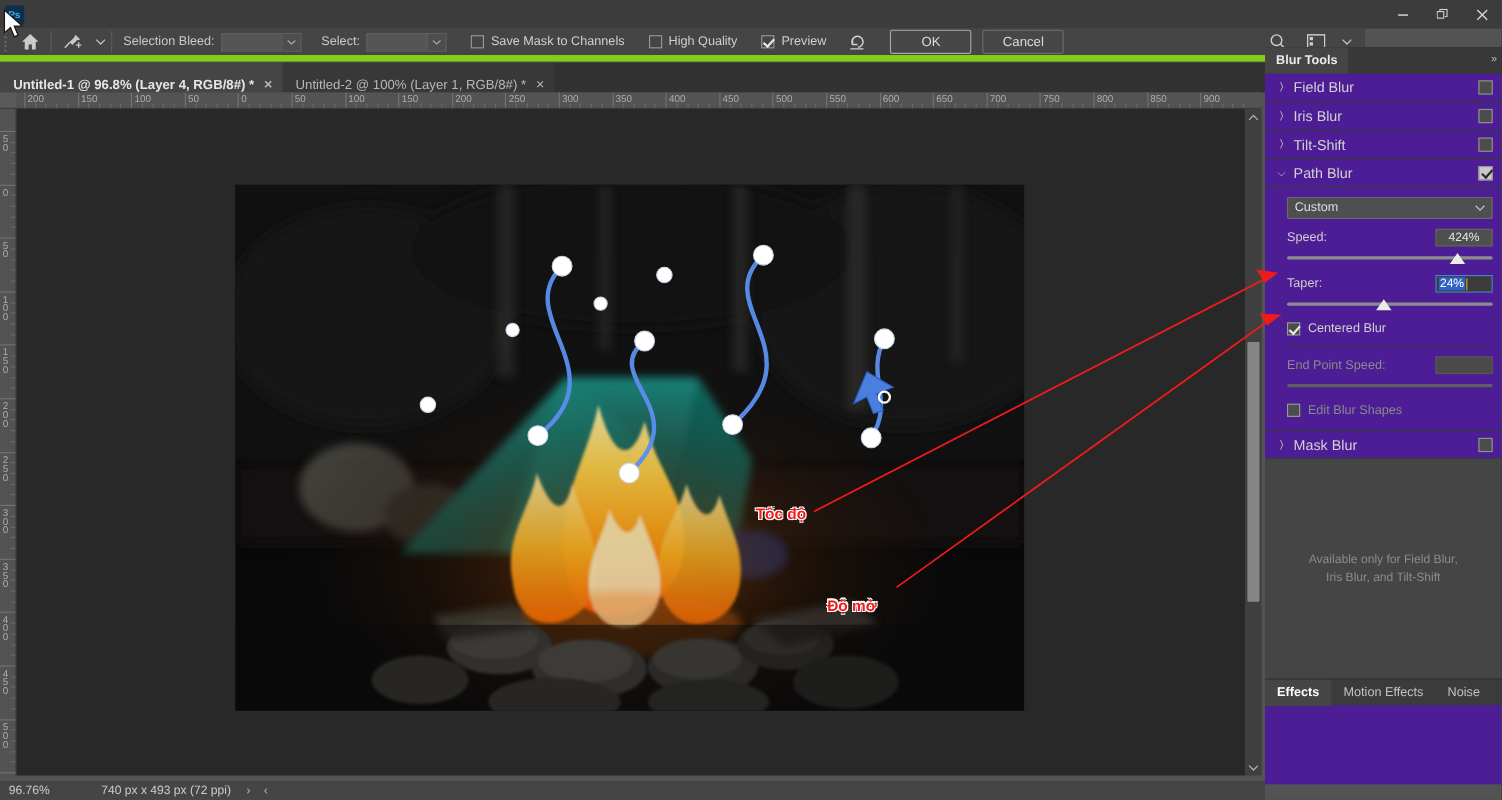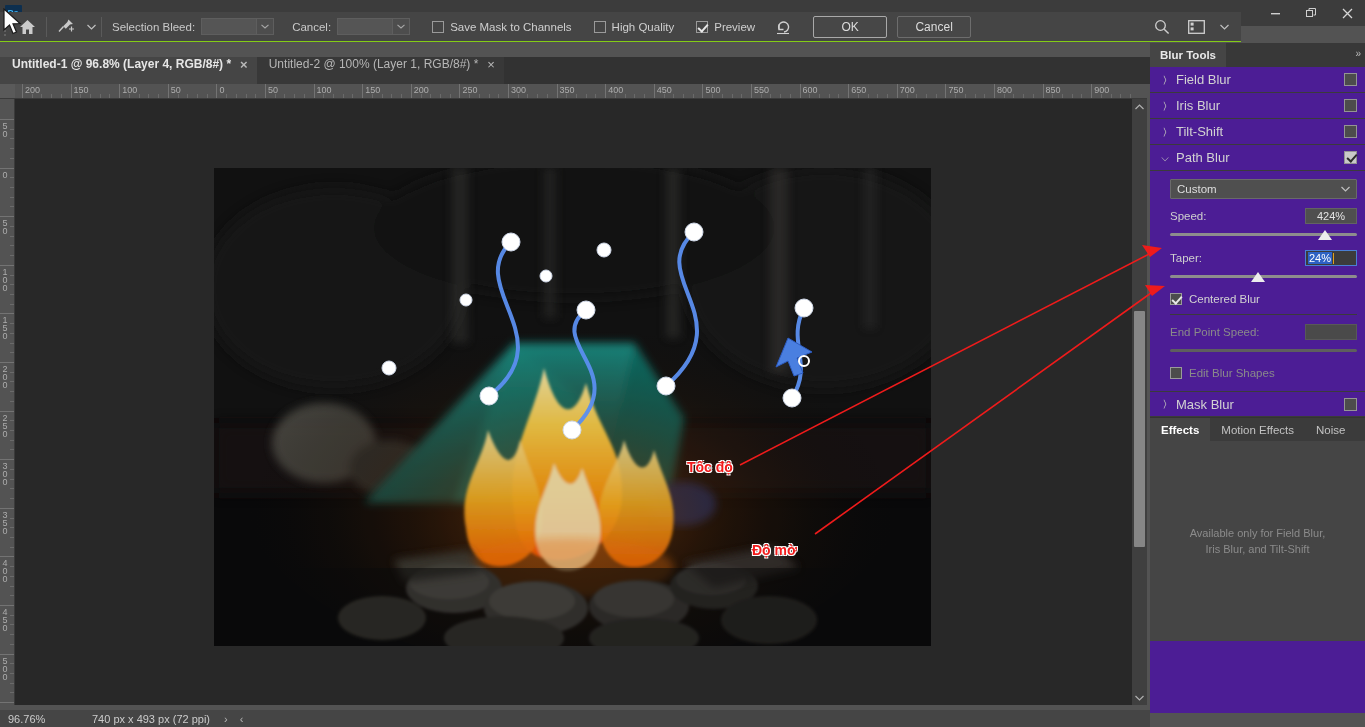"Selection Bleed:" #optionsbar { border-bottom: 1px solid #84cc16 -> 6px solid #84cc16; top: 12px -> 26px }
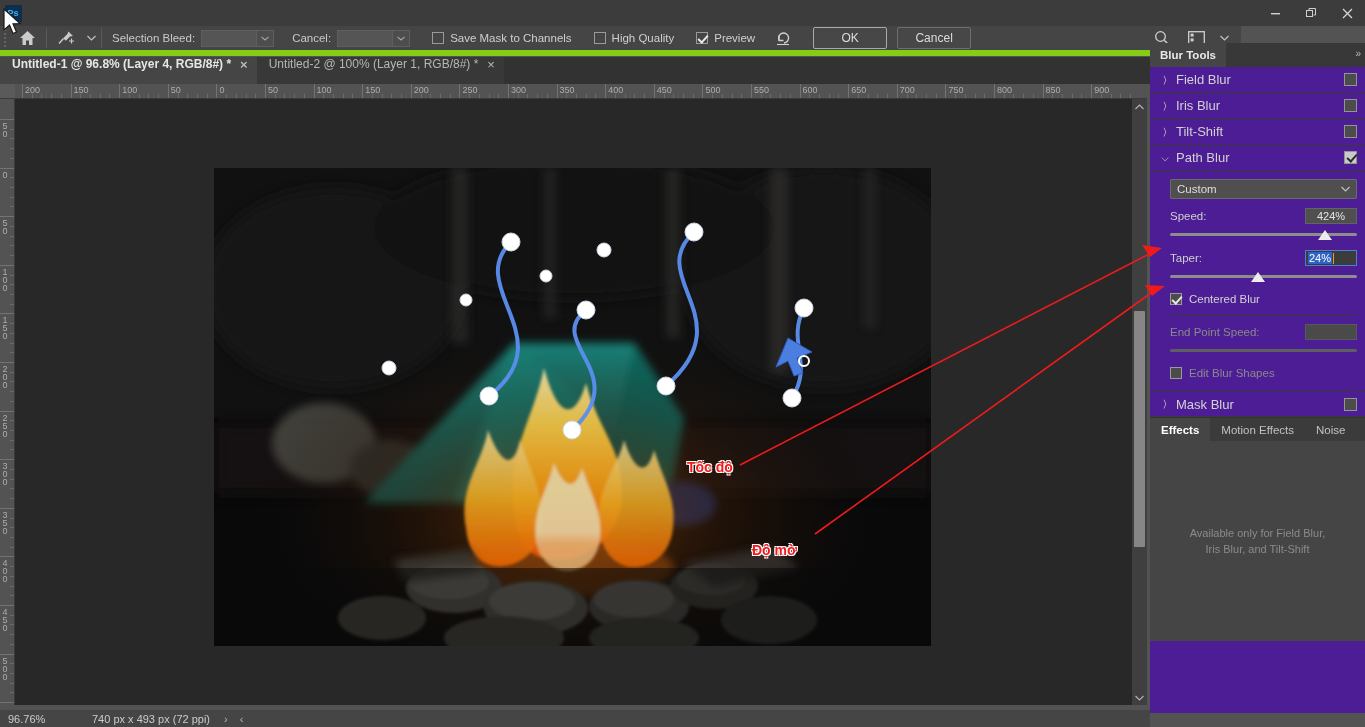"Cancel:" div.ob-label { text: Cancel -> Select }
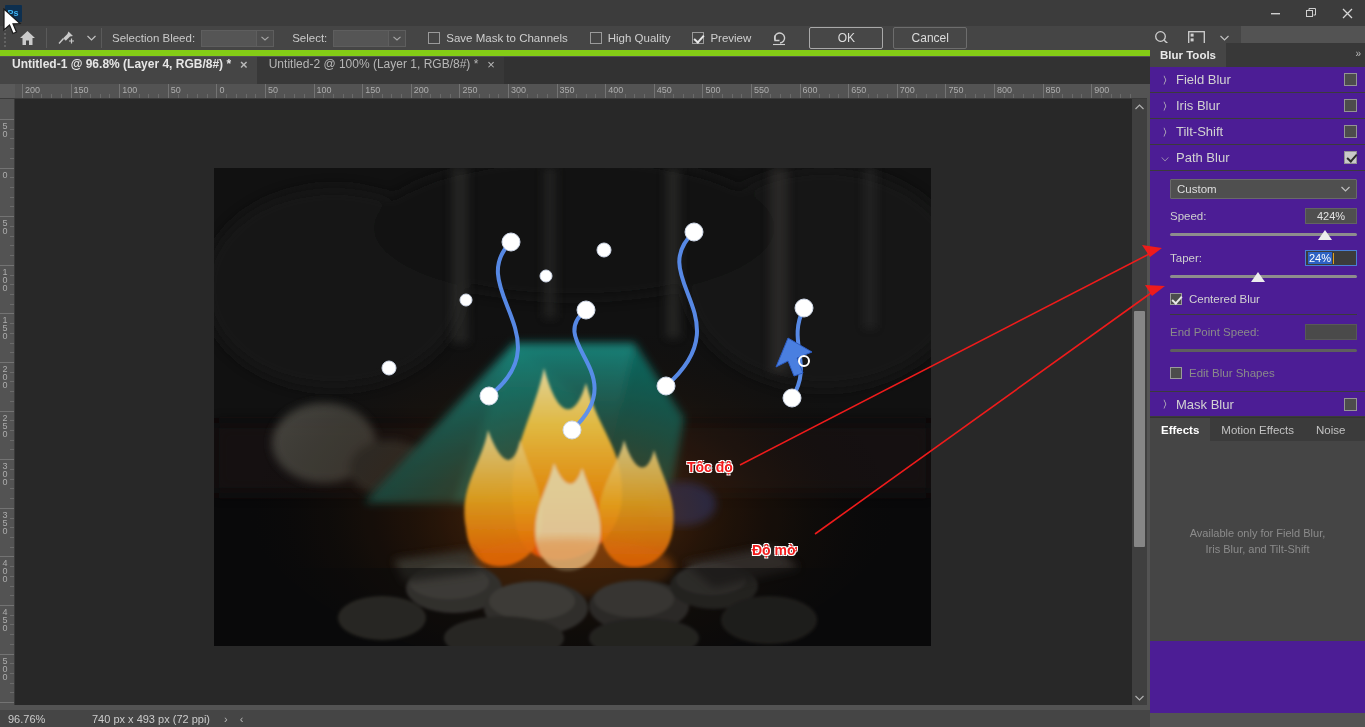"Untitled-1 @ 96.8% (Layer 4," .doctab { align-items: flex-start -> flex-end }
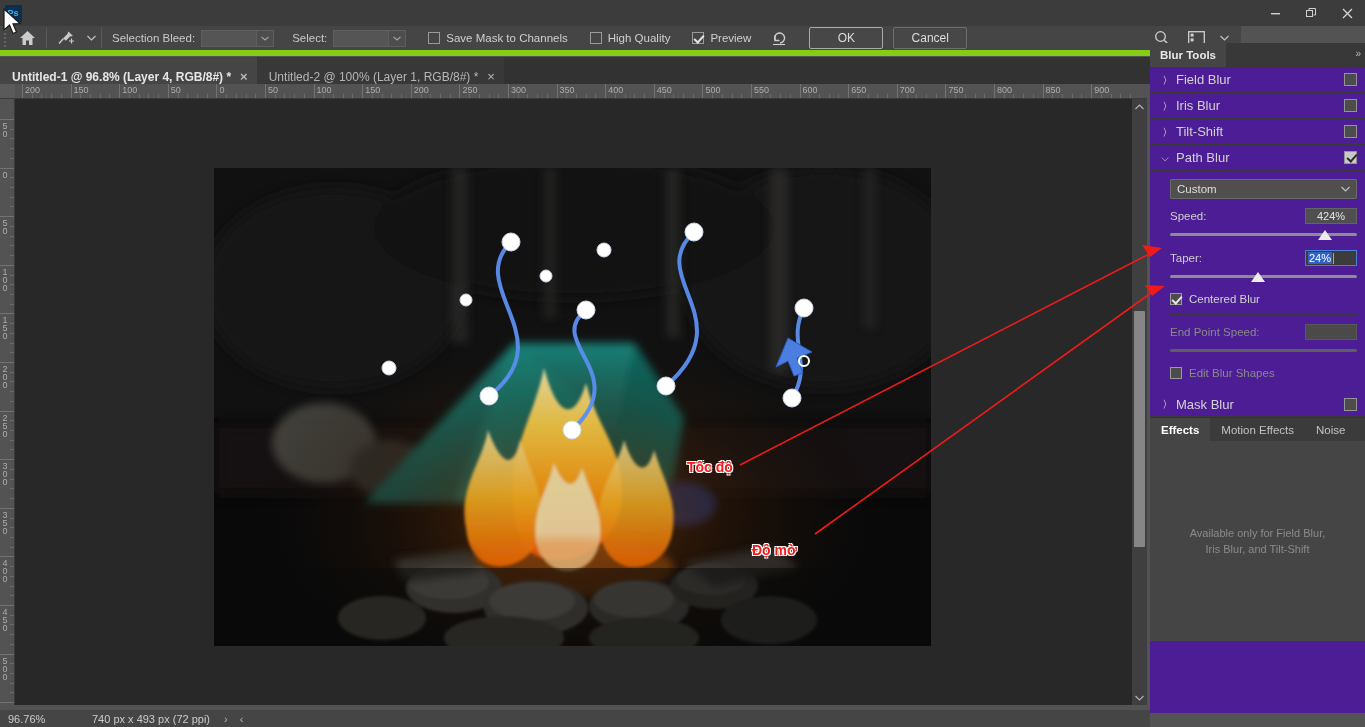"Effects" div { order: before "Available only for Field Blur," -> after "Available only for Field Blur," }
